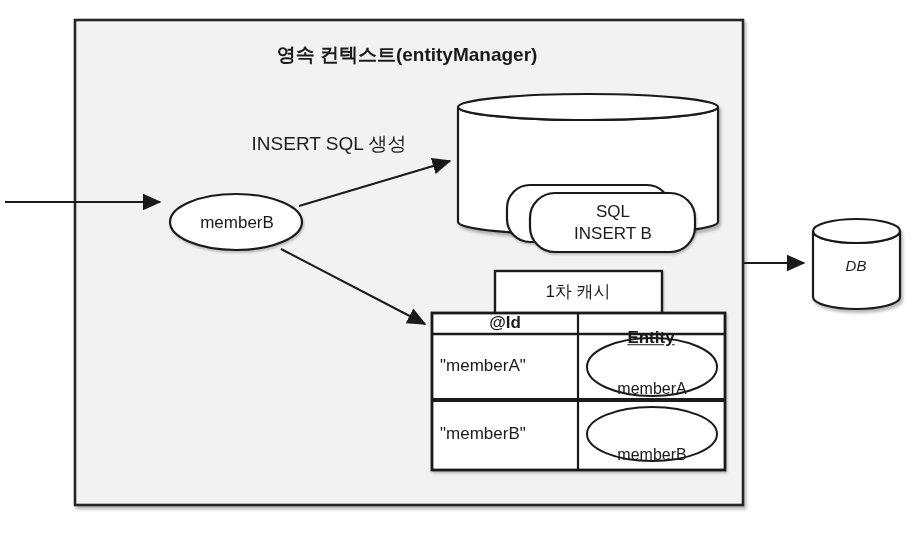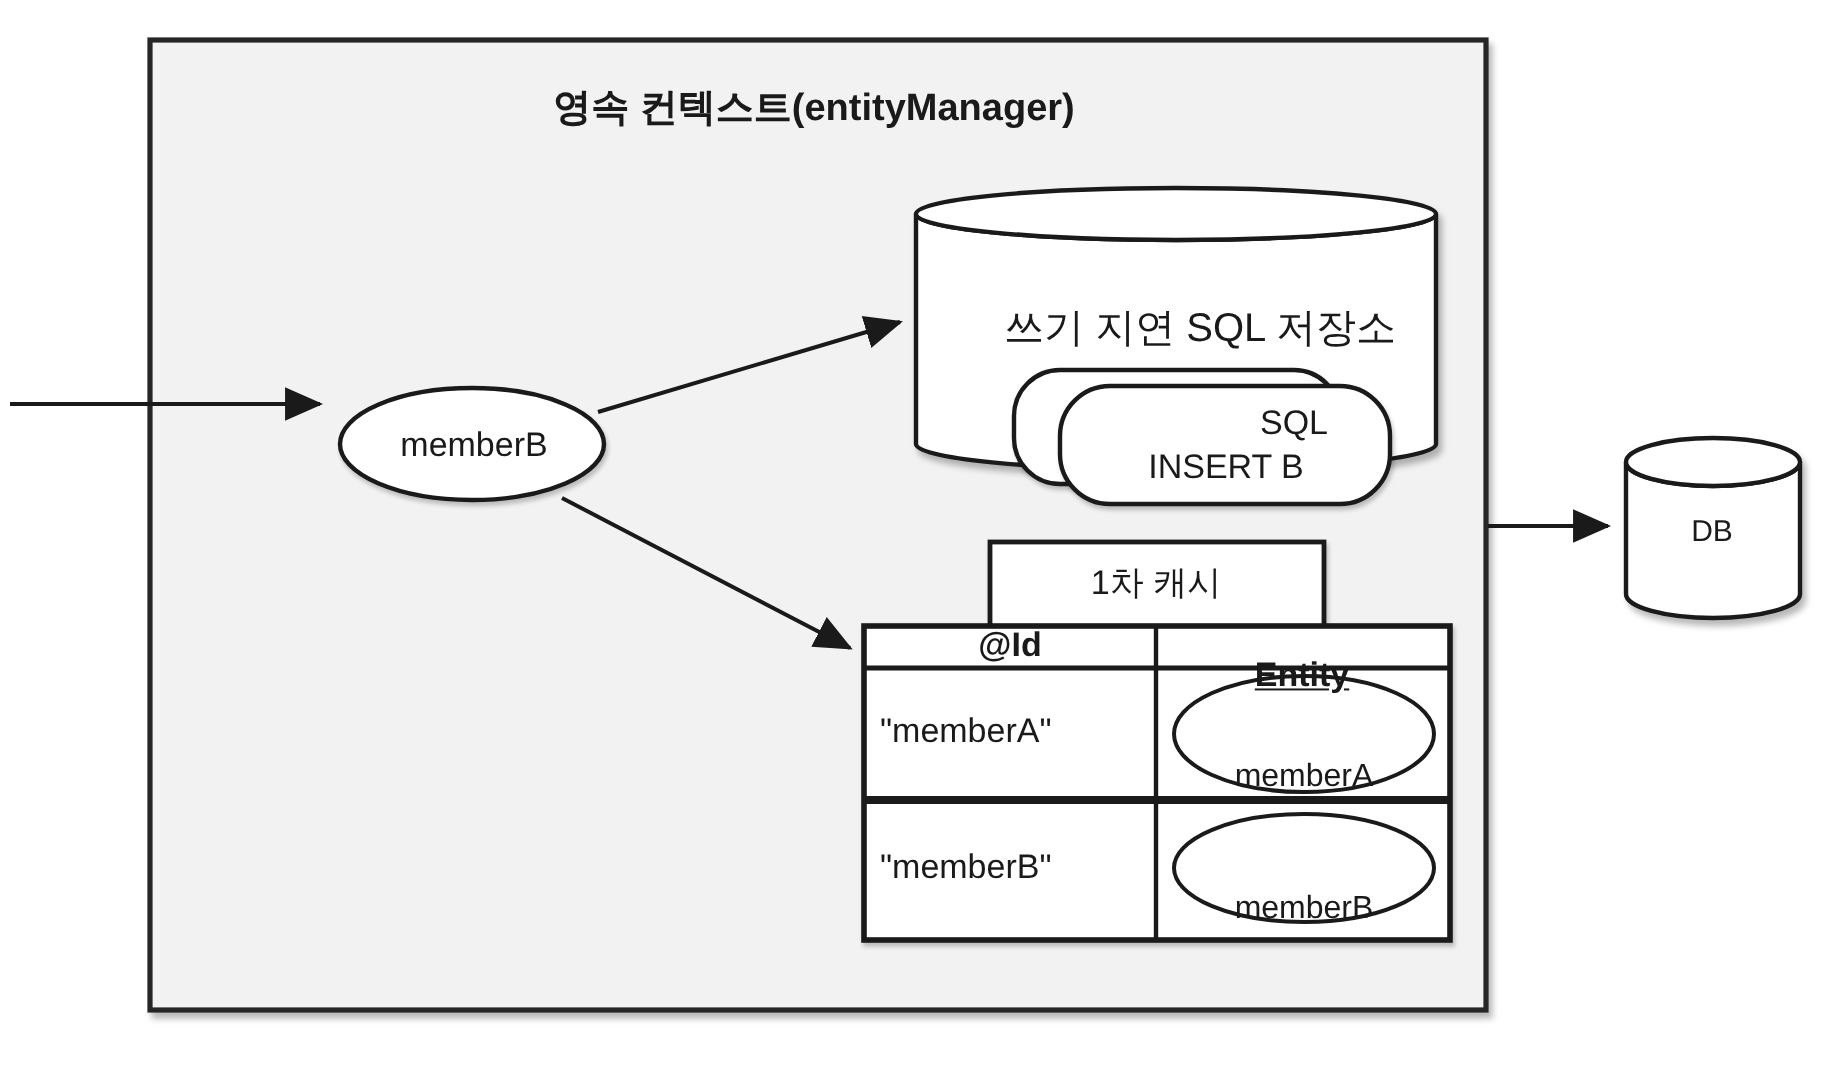"INSERT SQL 생성" div.txt { html: none -> <div>INSERT SQL 생성</div> }
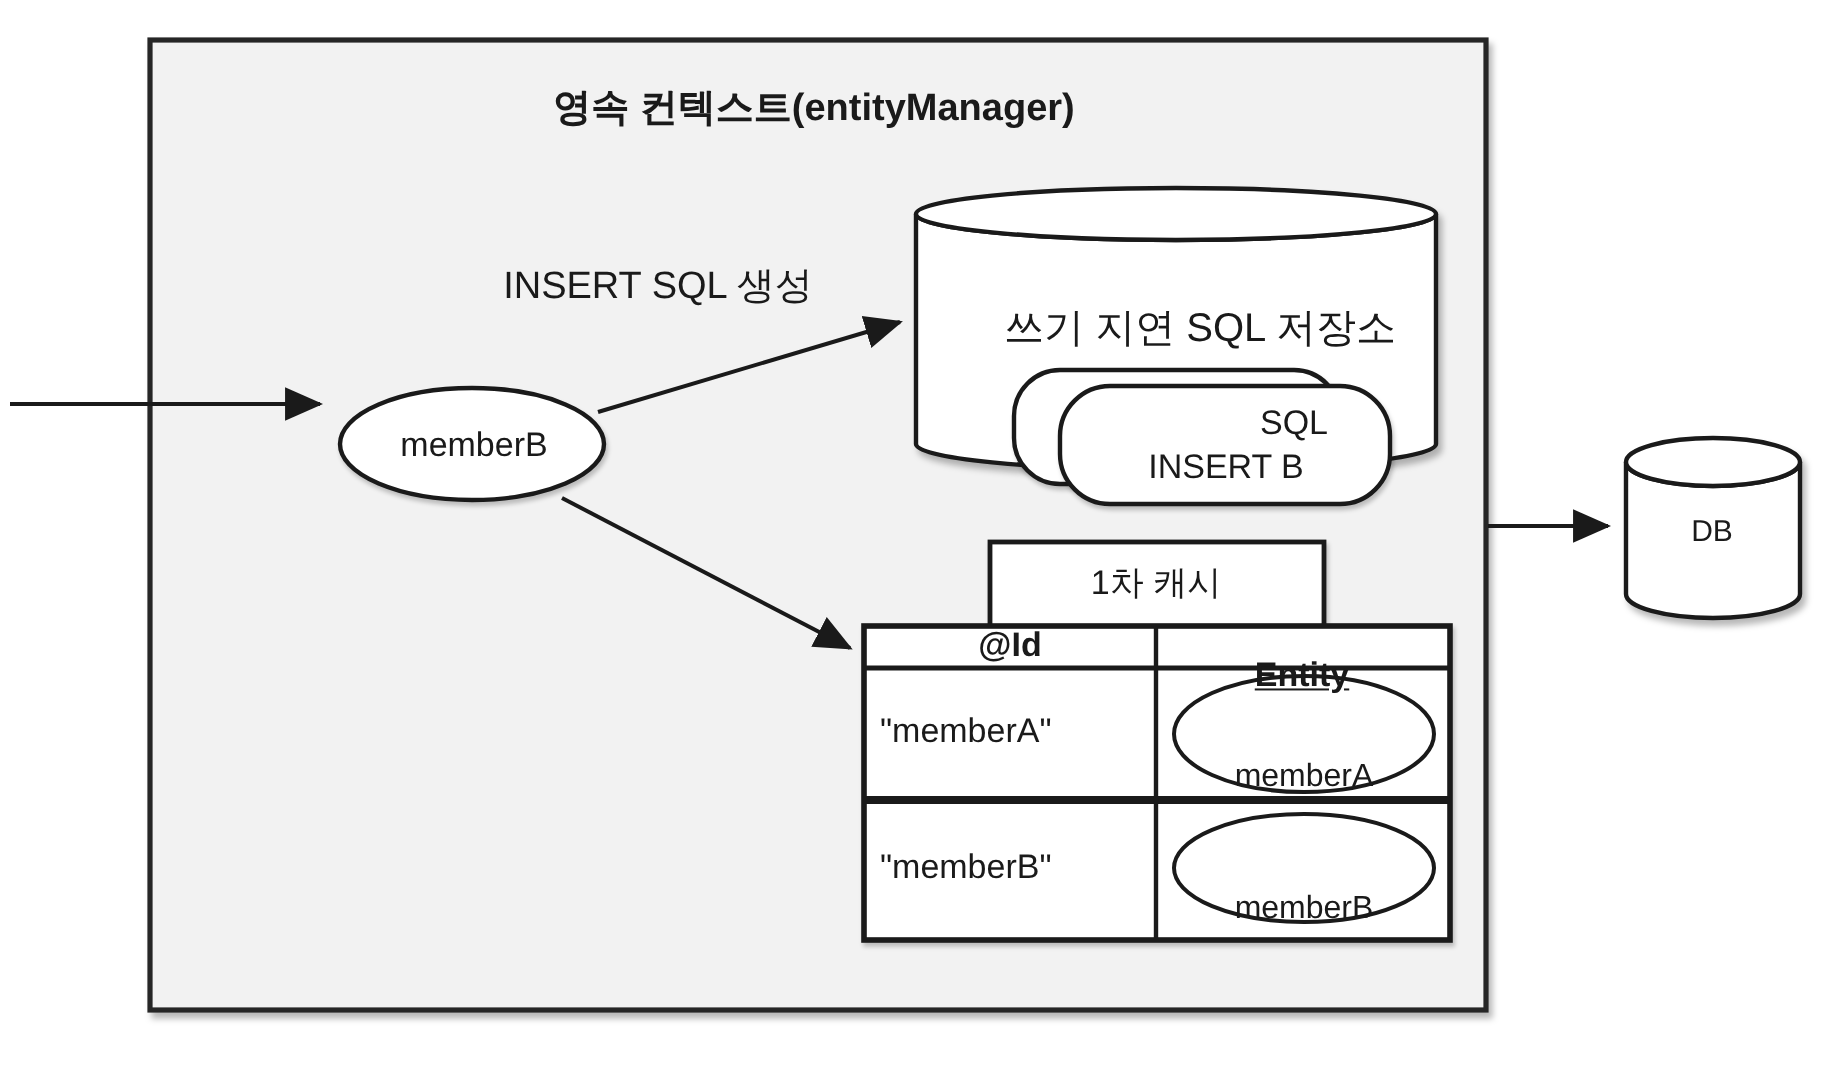"쓰기 지연 SQL 저장소" div.txt { html: <div>쓰기 지연 SQL 저장소</div> -> none }
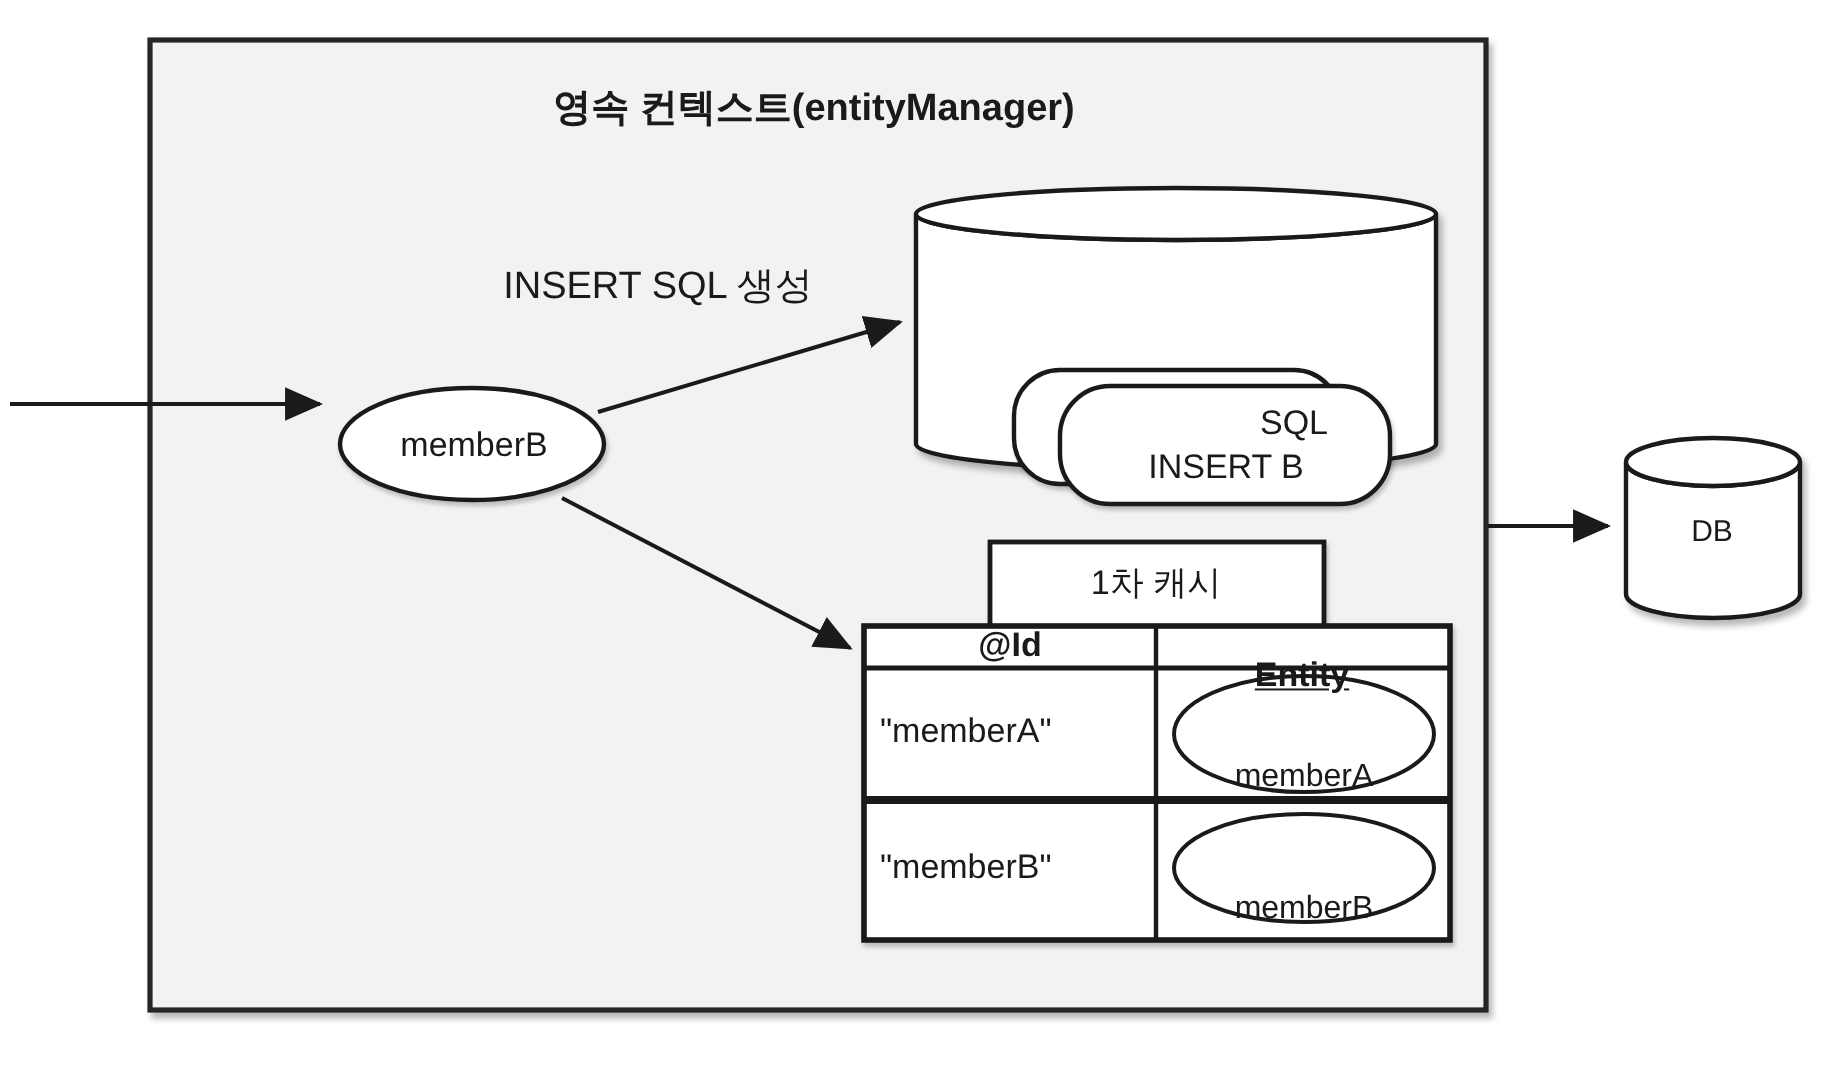"SQL" div.txt { left: 647px -> 613px }
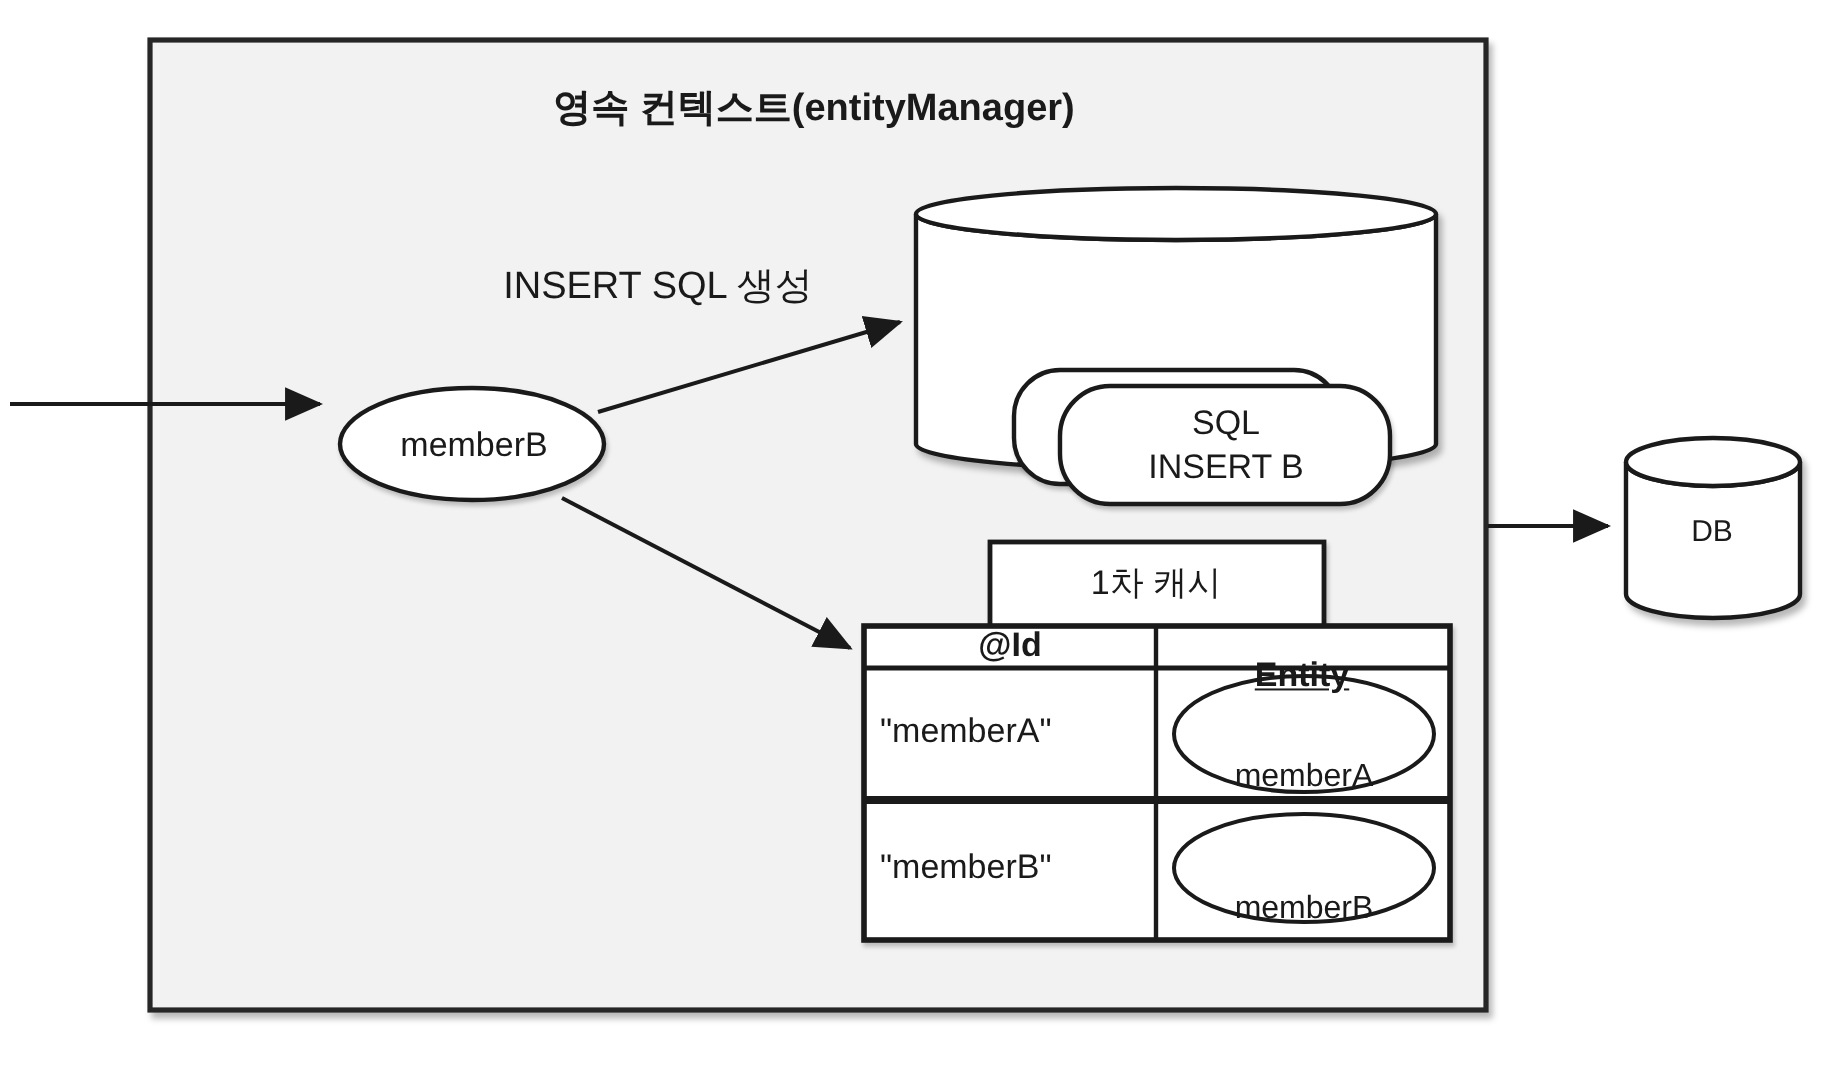"DB" div.txt { font-style: none -> italic }
